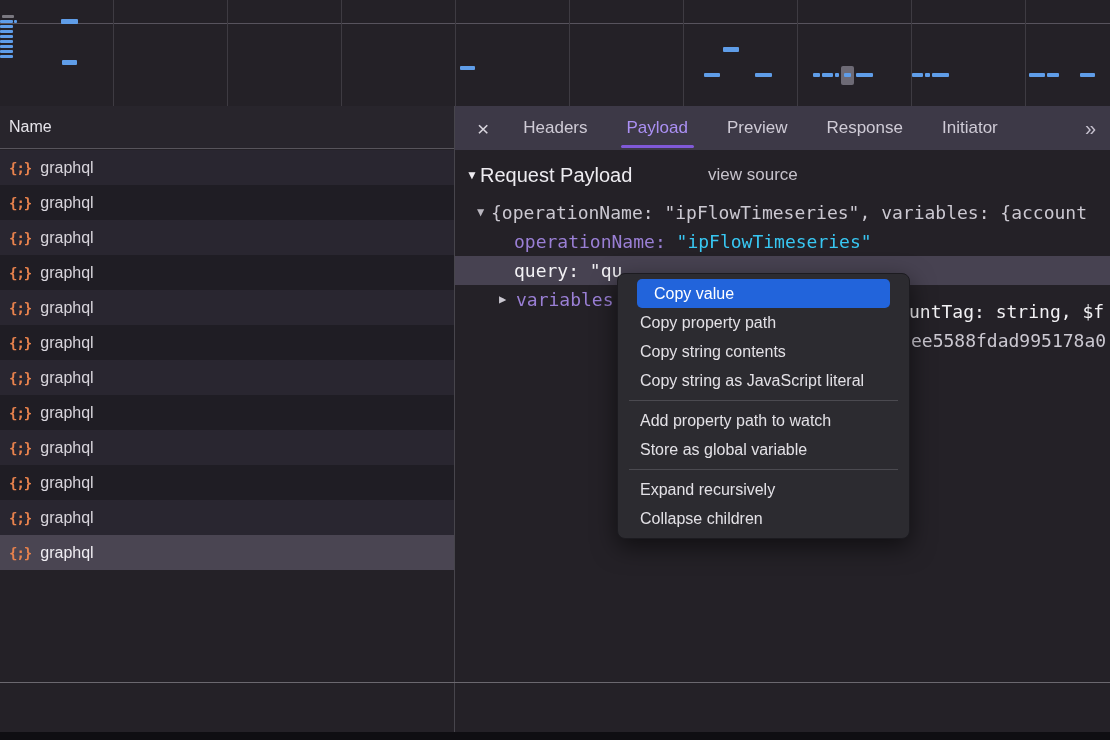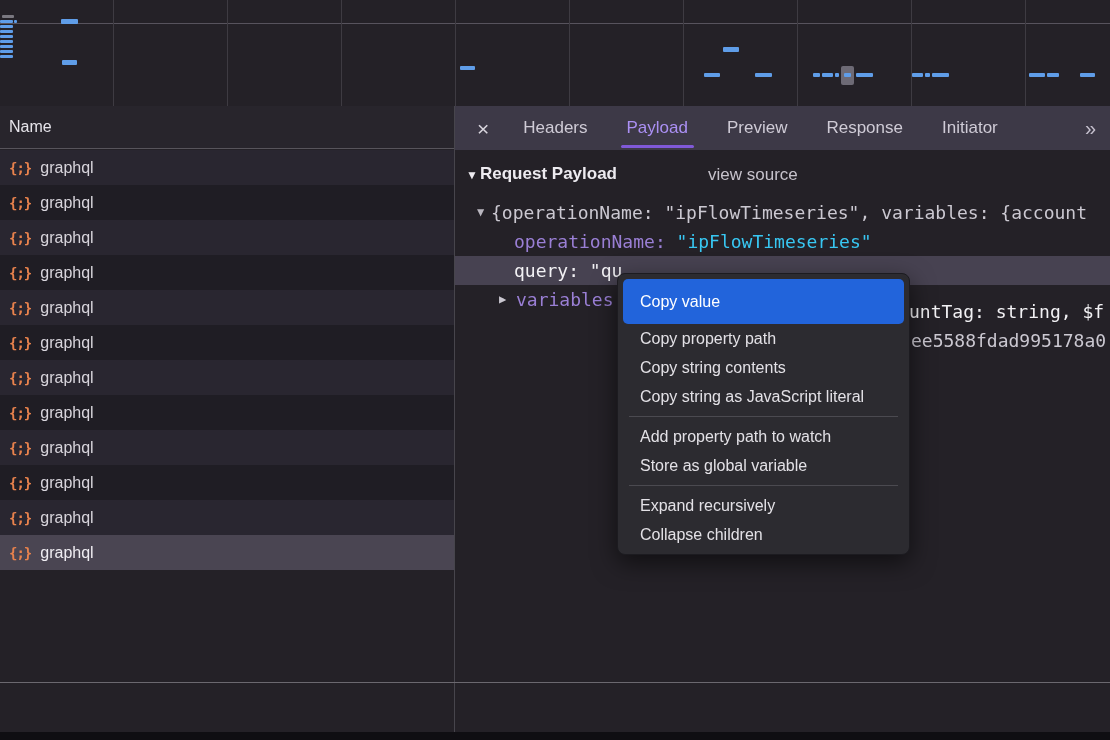"Request Payload" .sec-title { font-size: 17px -> 20px; font-weight: bold -> normal }
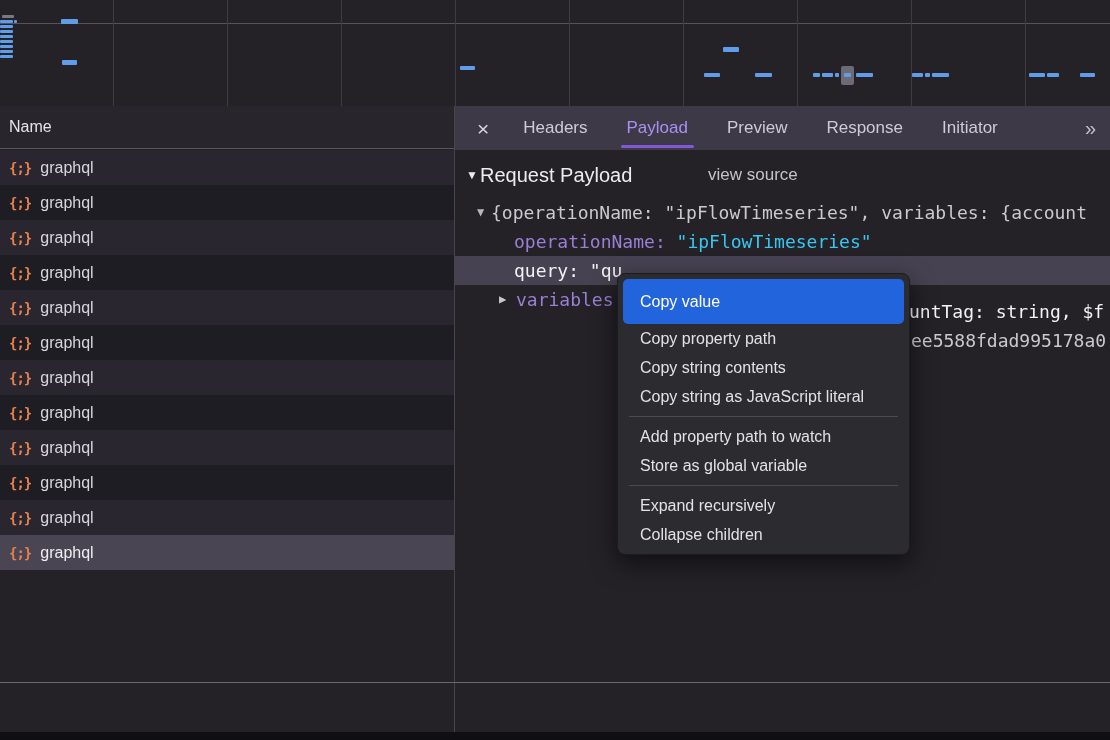"Copy value" .menu-item.highlighted { margin: 0 5px -> 0 19px; padding: 8px 17px -> 0 17px }
